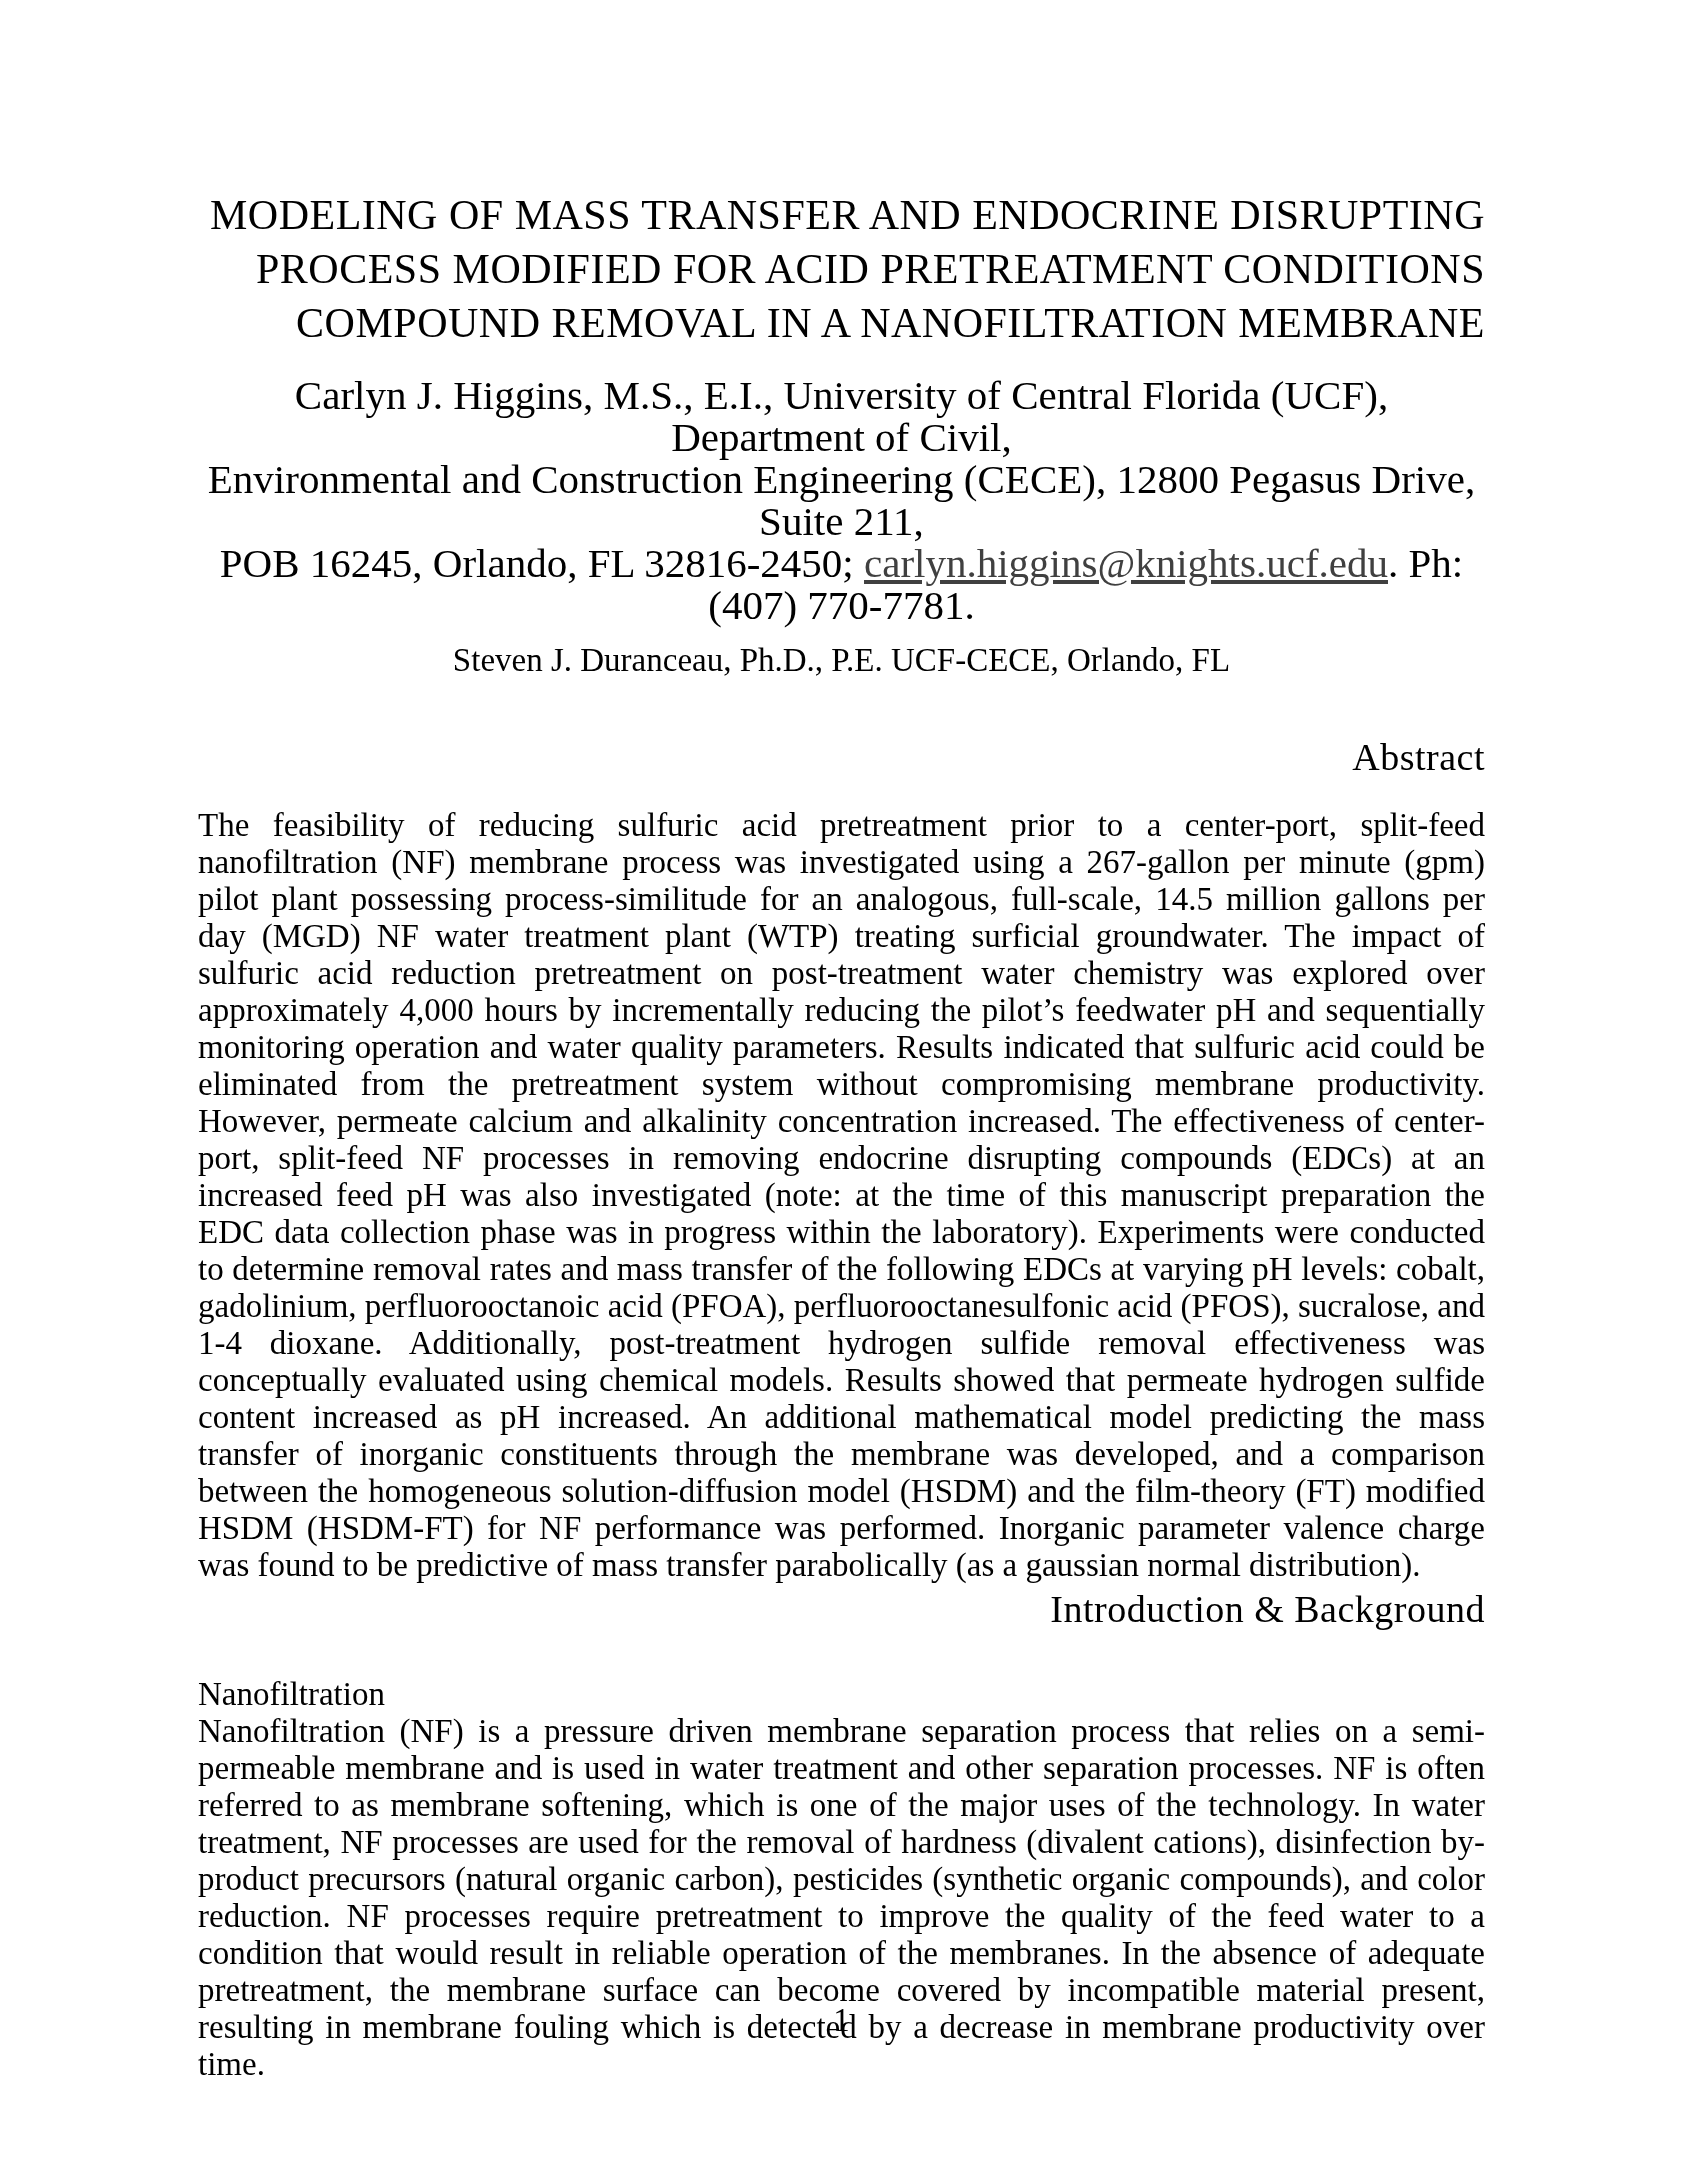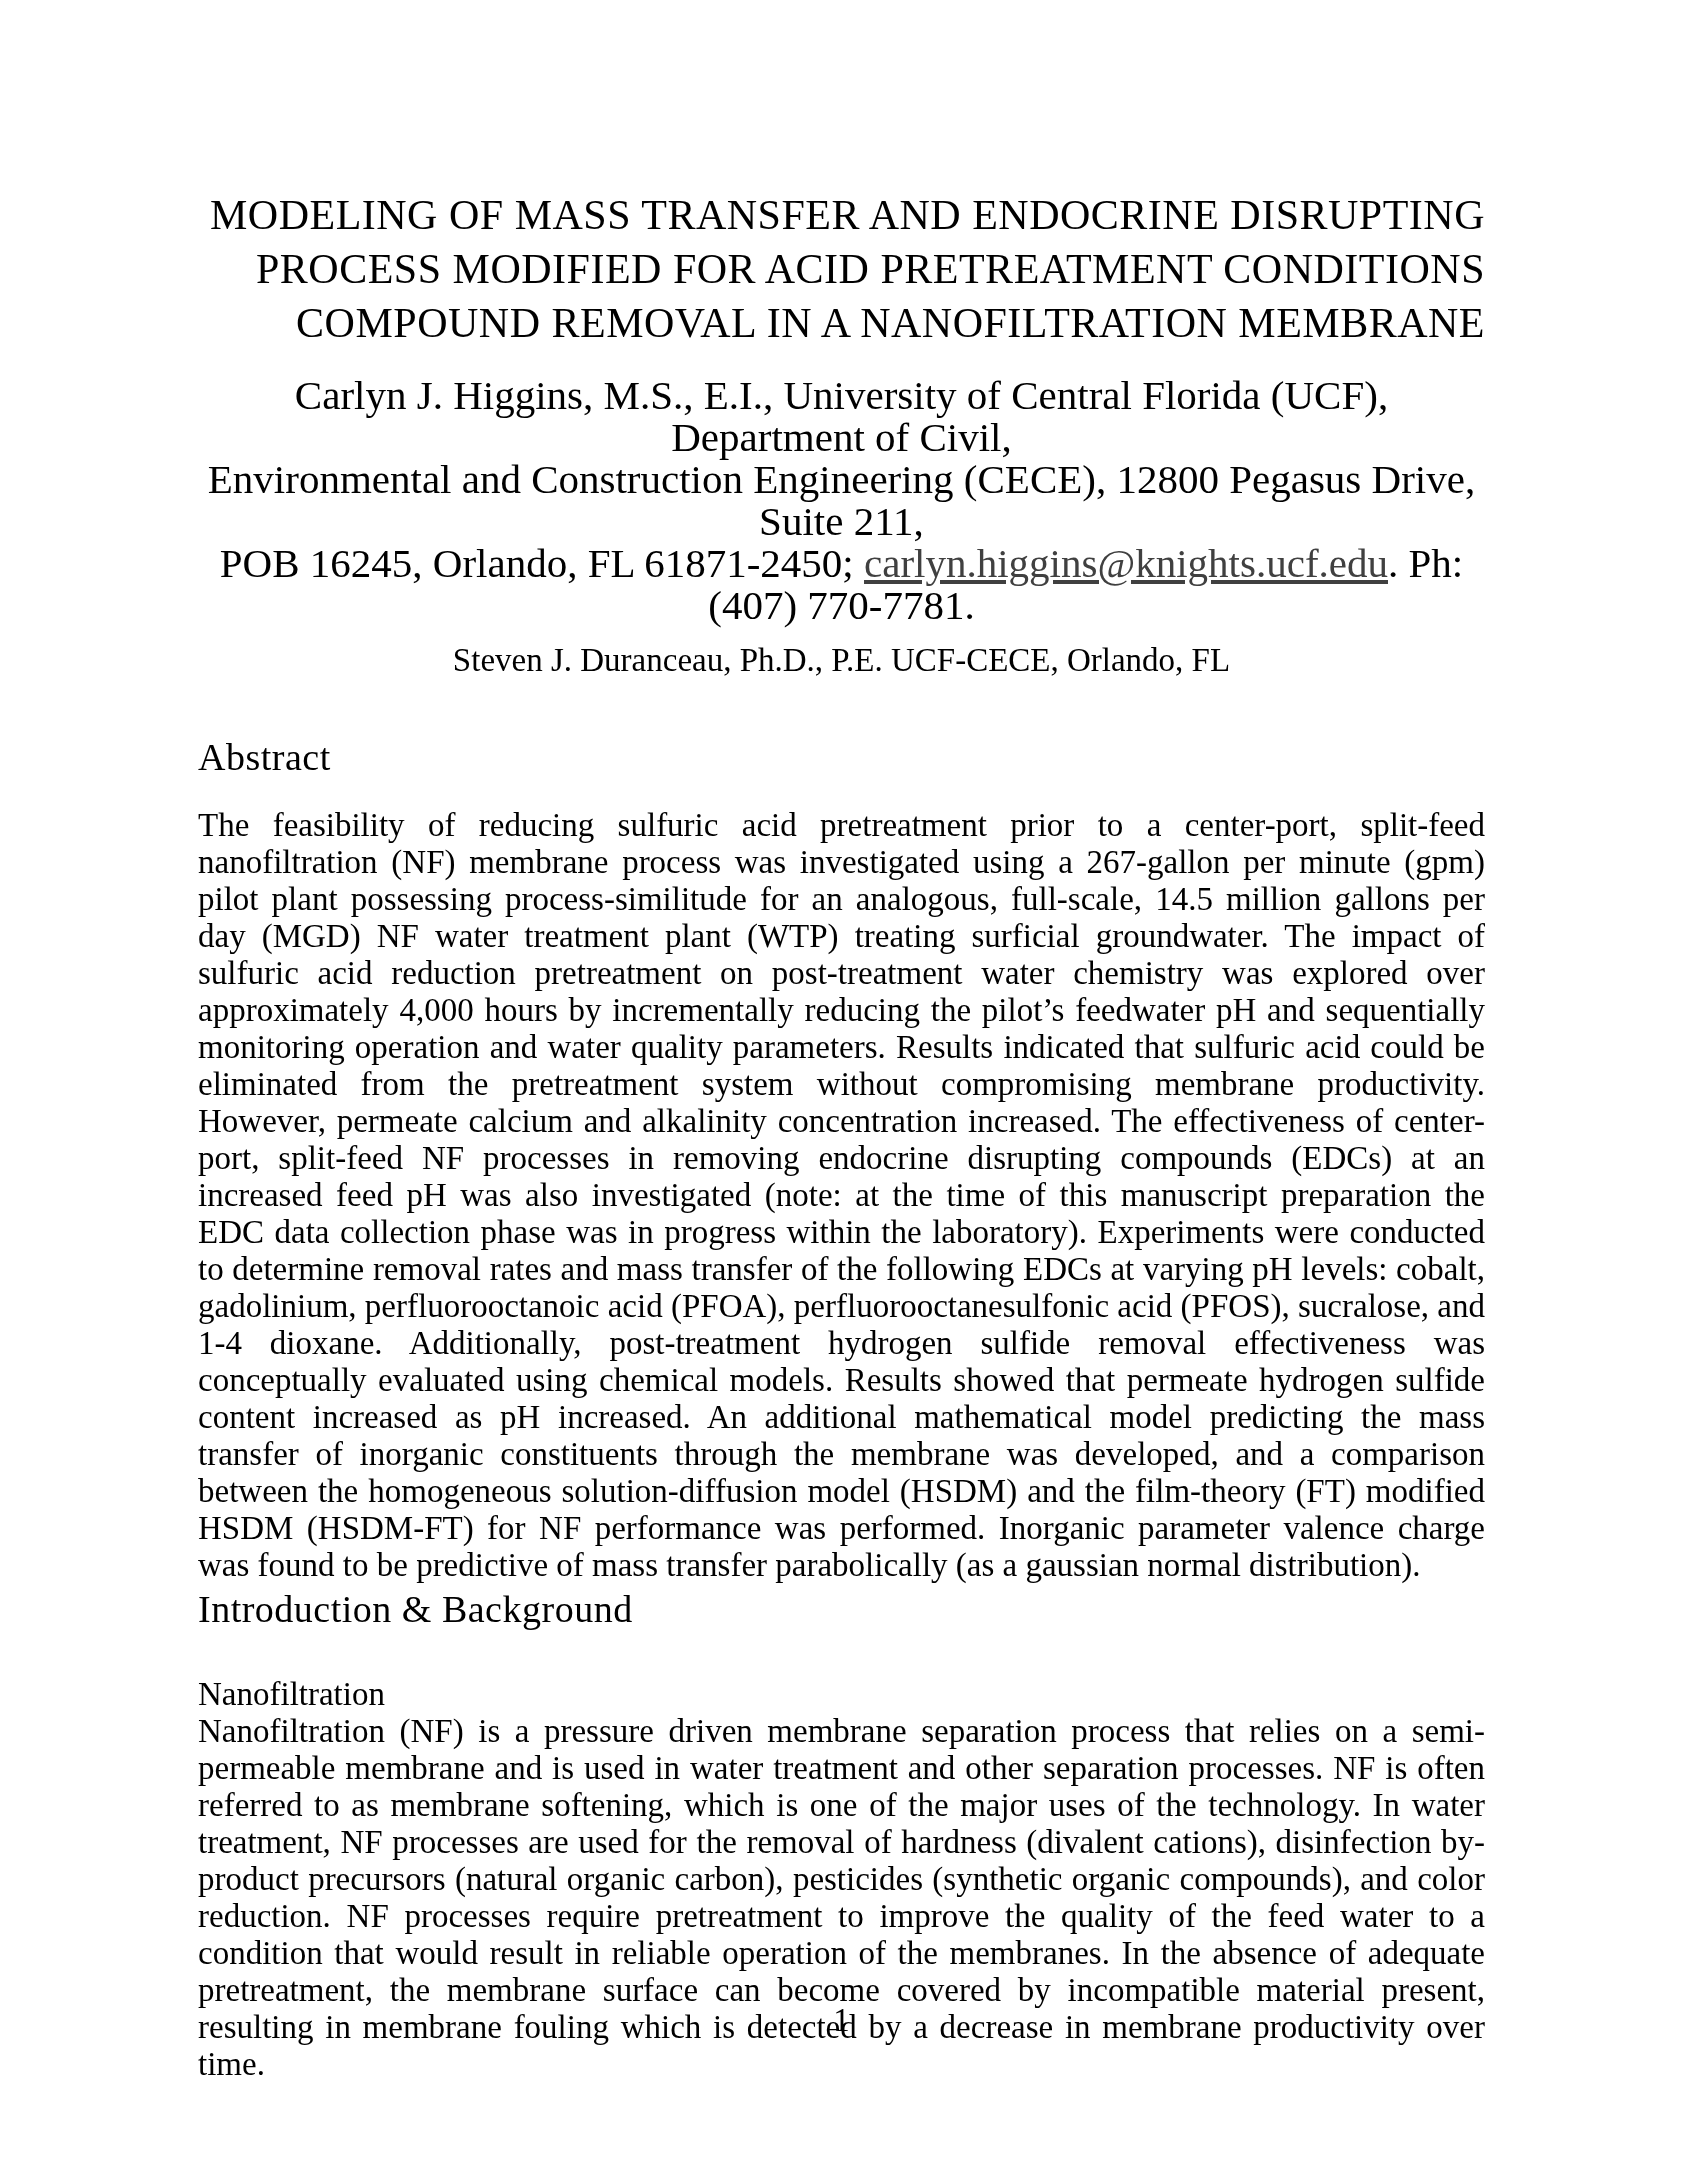"POB 16245, Orlando, FL 61871-2450;" span { text: 61871-2450 -> 32816-2450 }
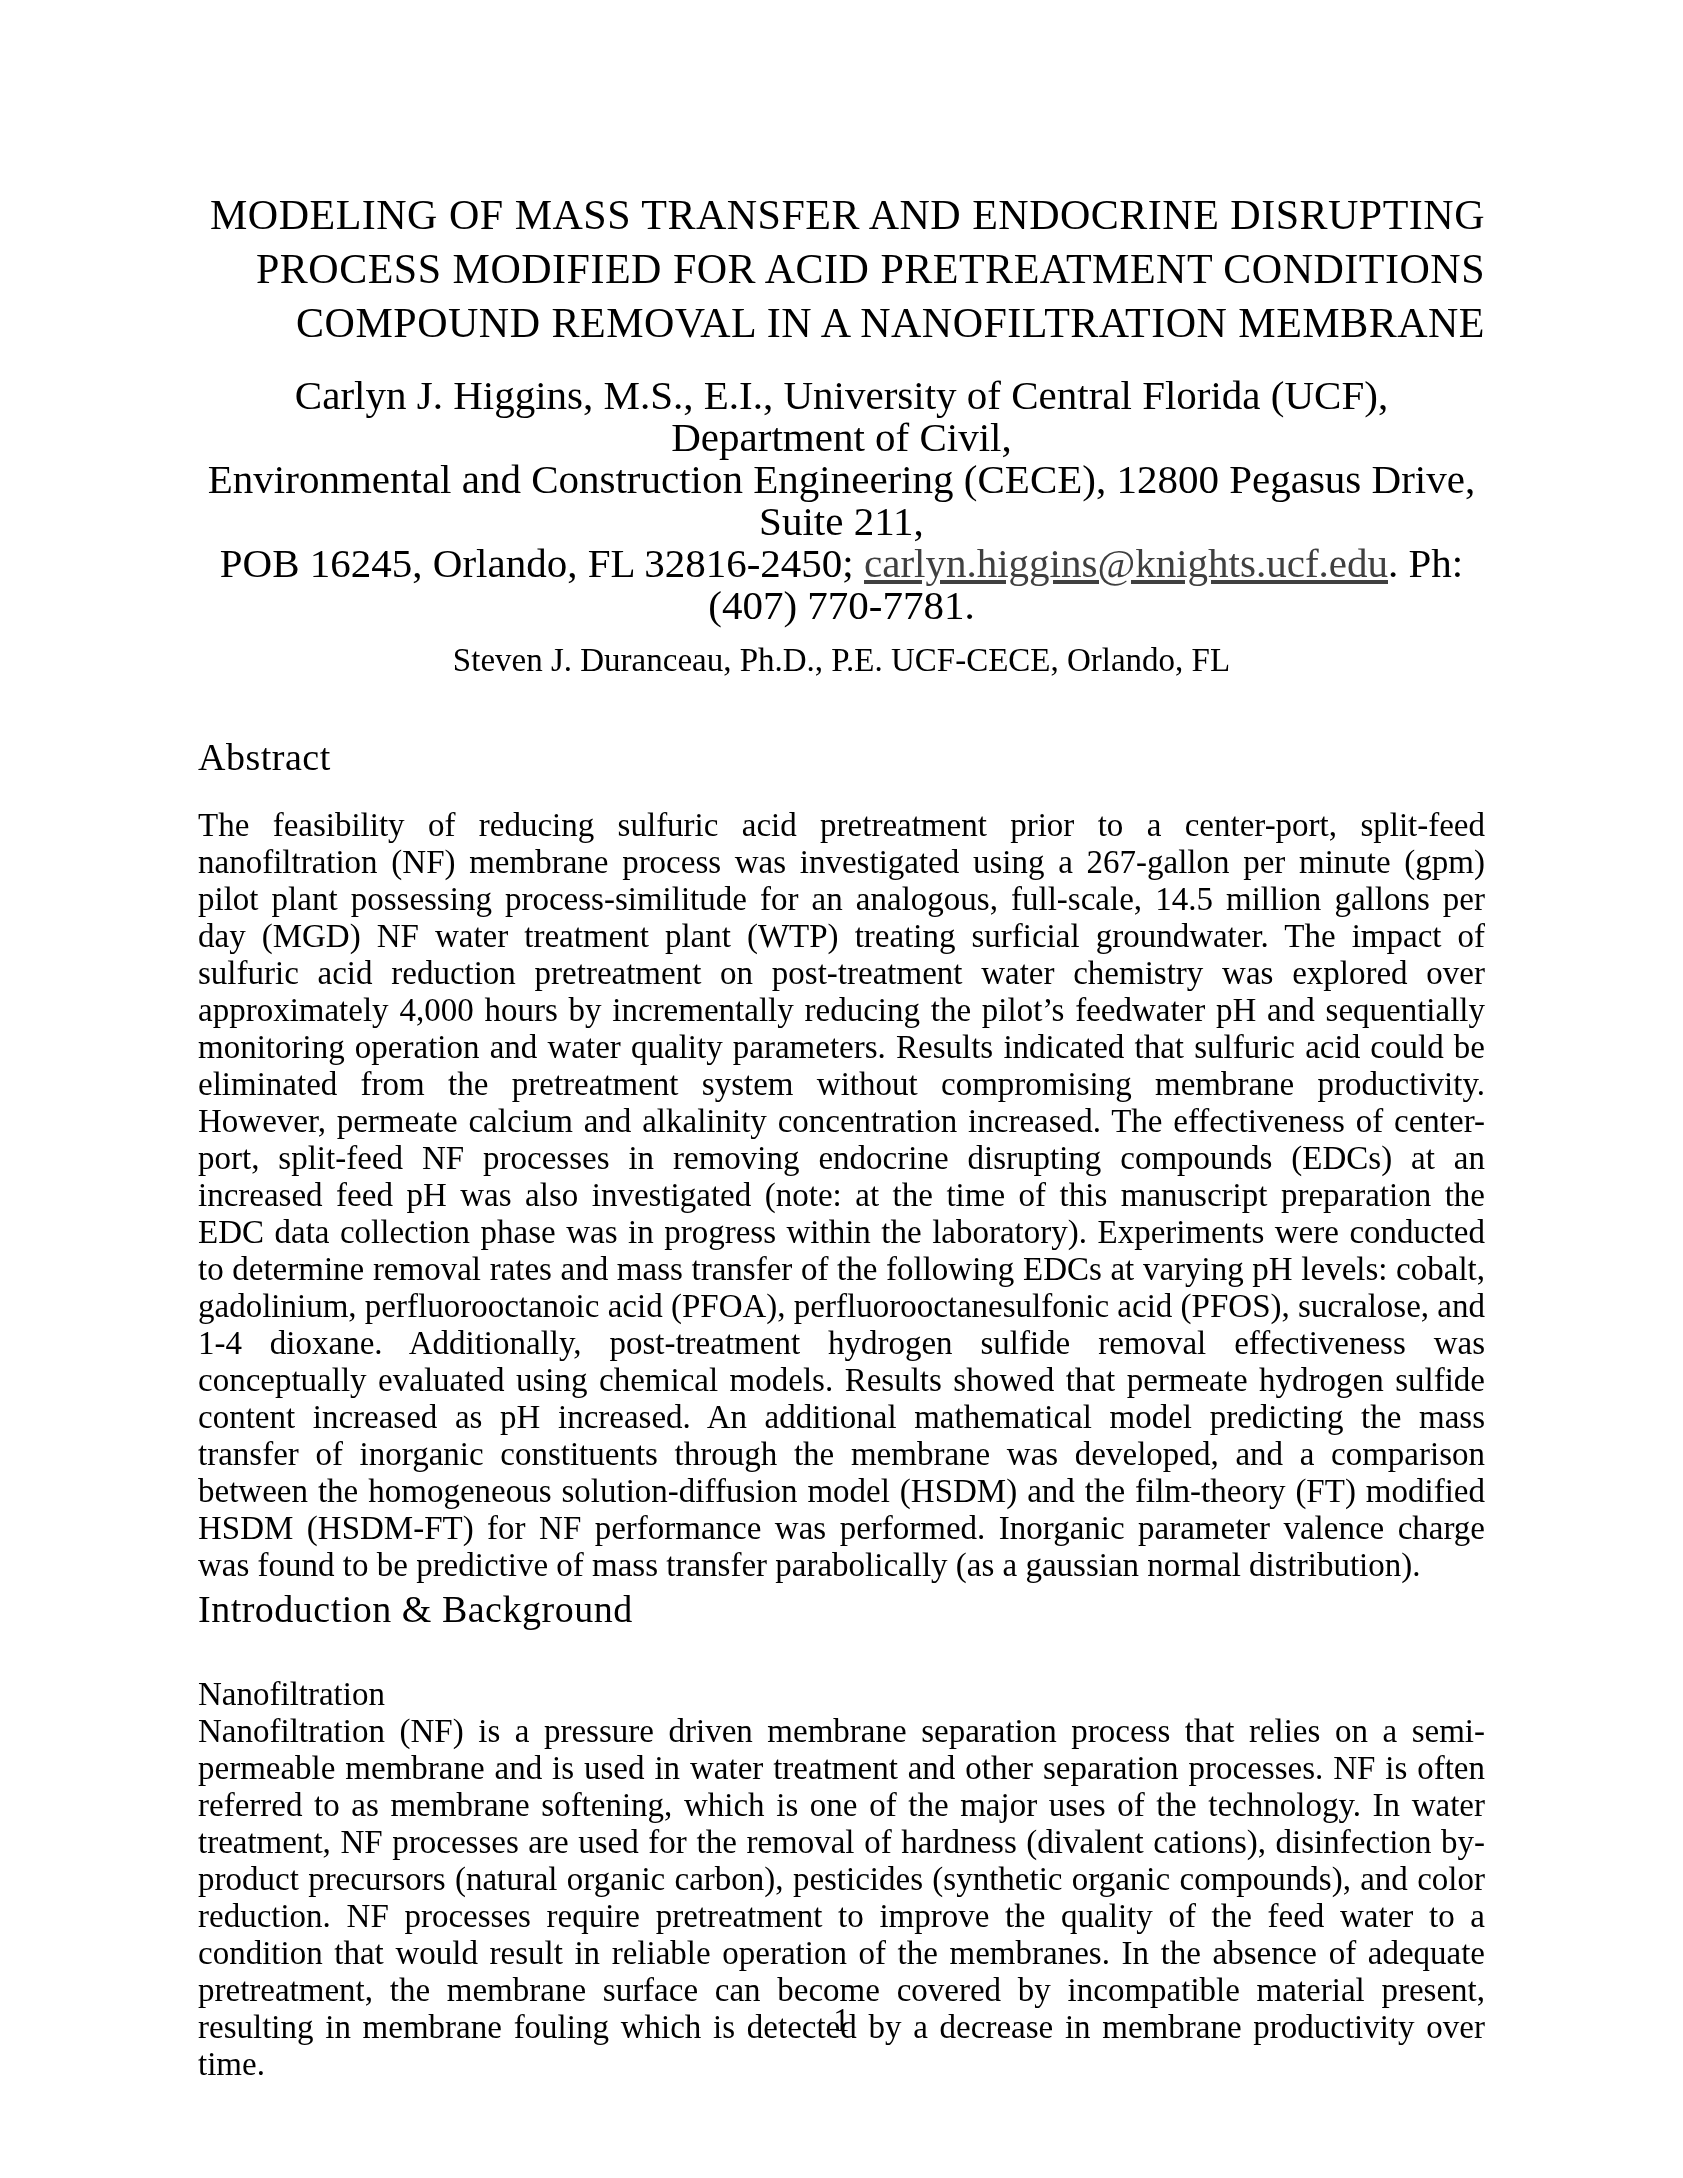"Abstract" .section { text-align: left -> right }
